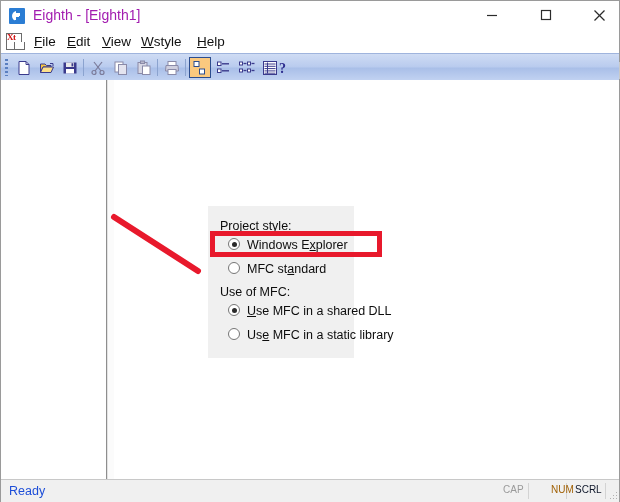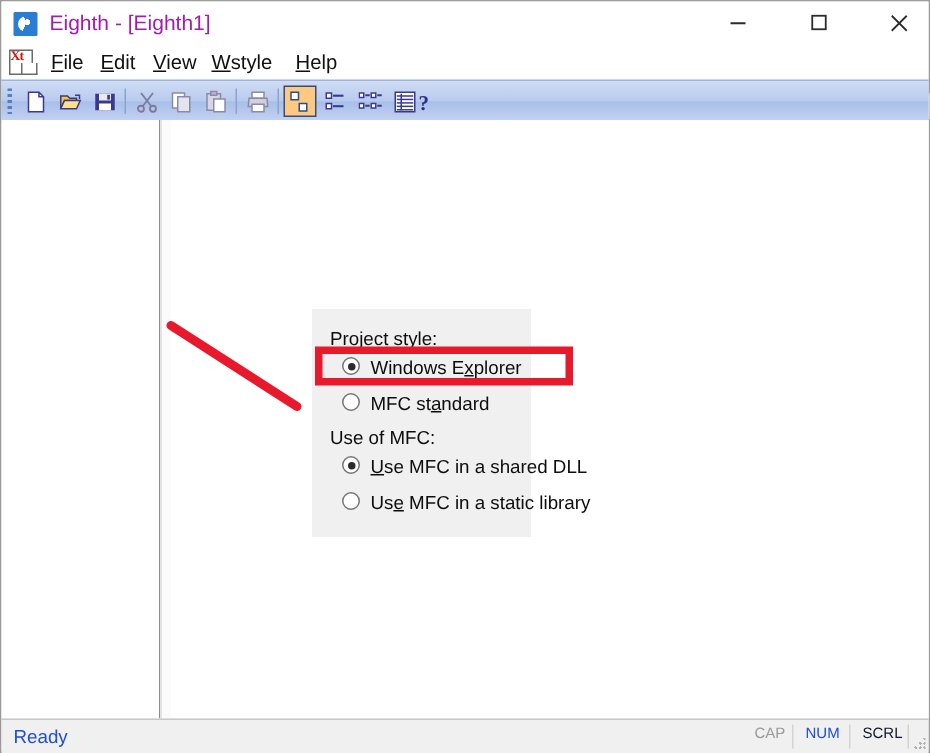"NUM" #status-num { color: #1d4ed8 -> #a16207; left: 529px -> 543px }
